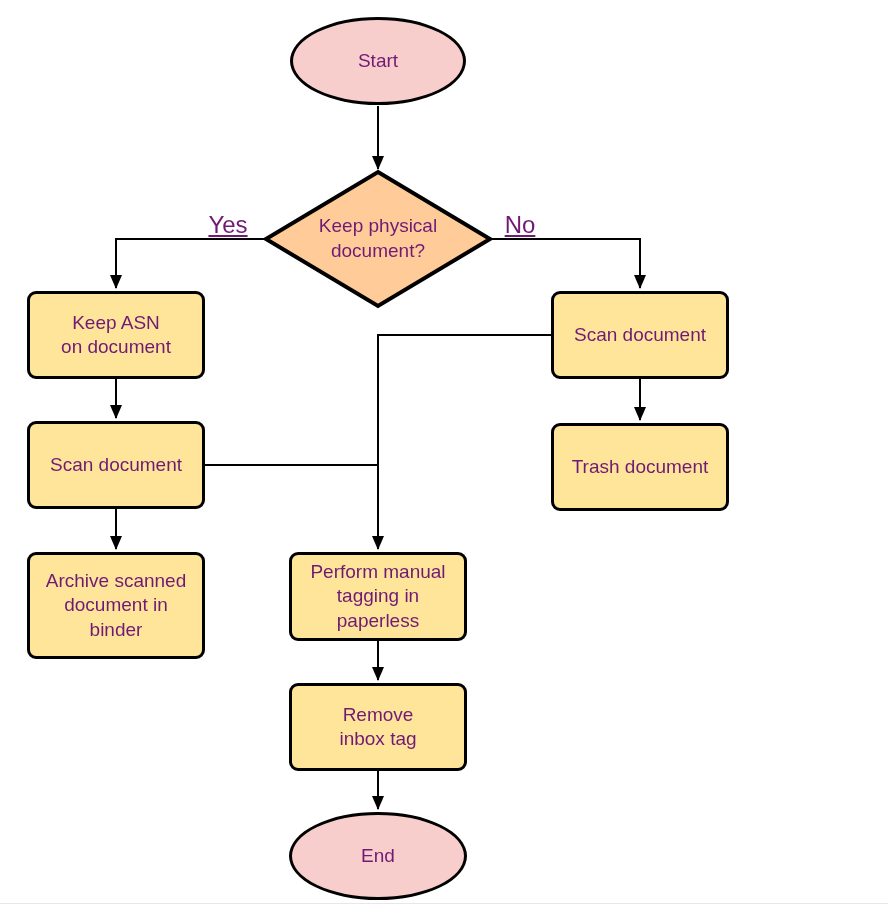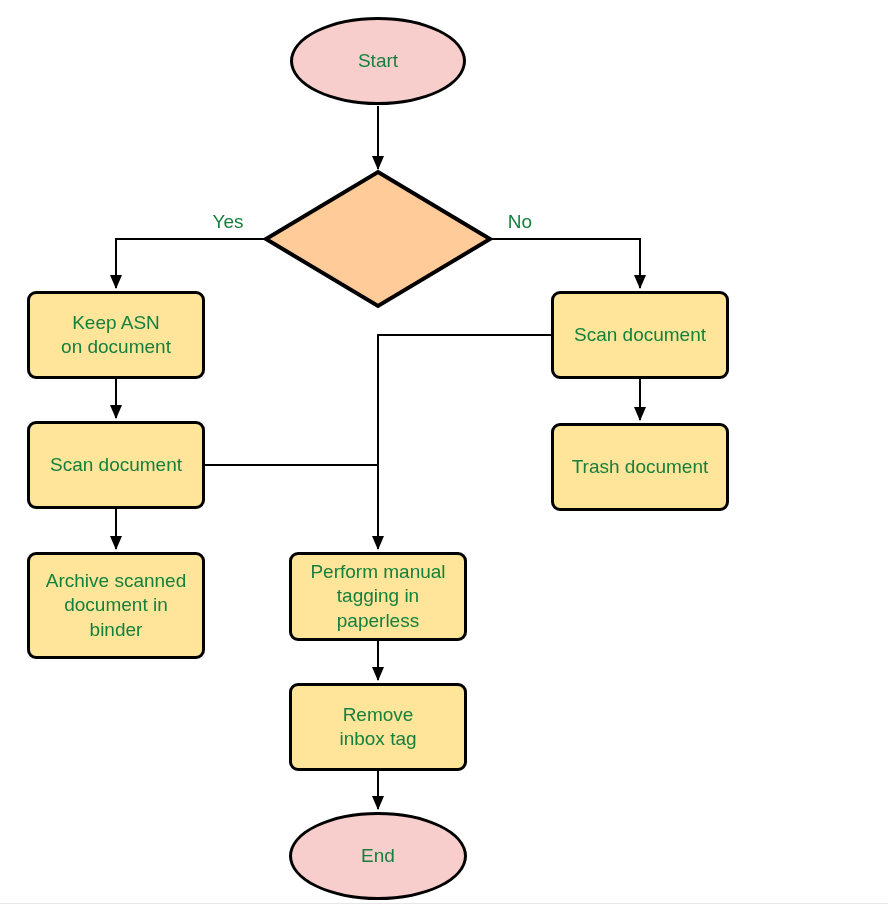"Start" .canvas { color: #15803d -> #701a75 }
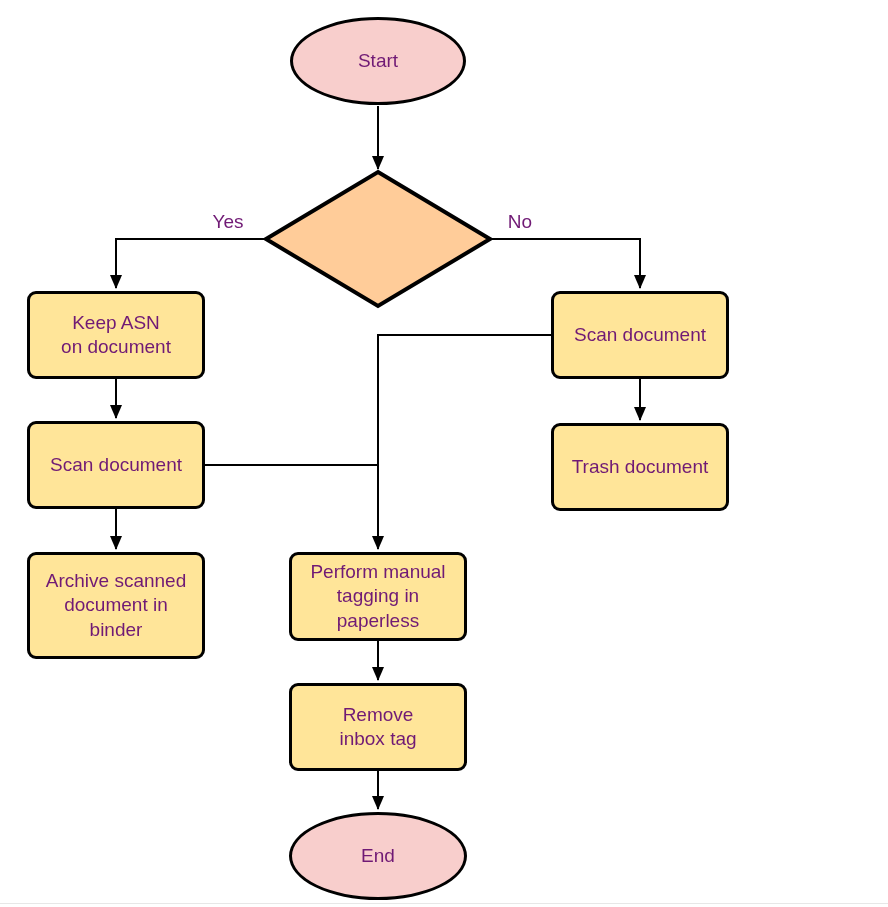"Yes" .edge-label { font-size: 19px -> 24px; text-decoration: none -> underline }
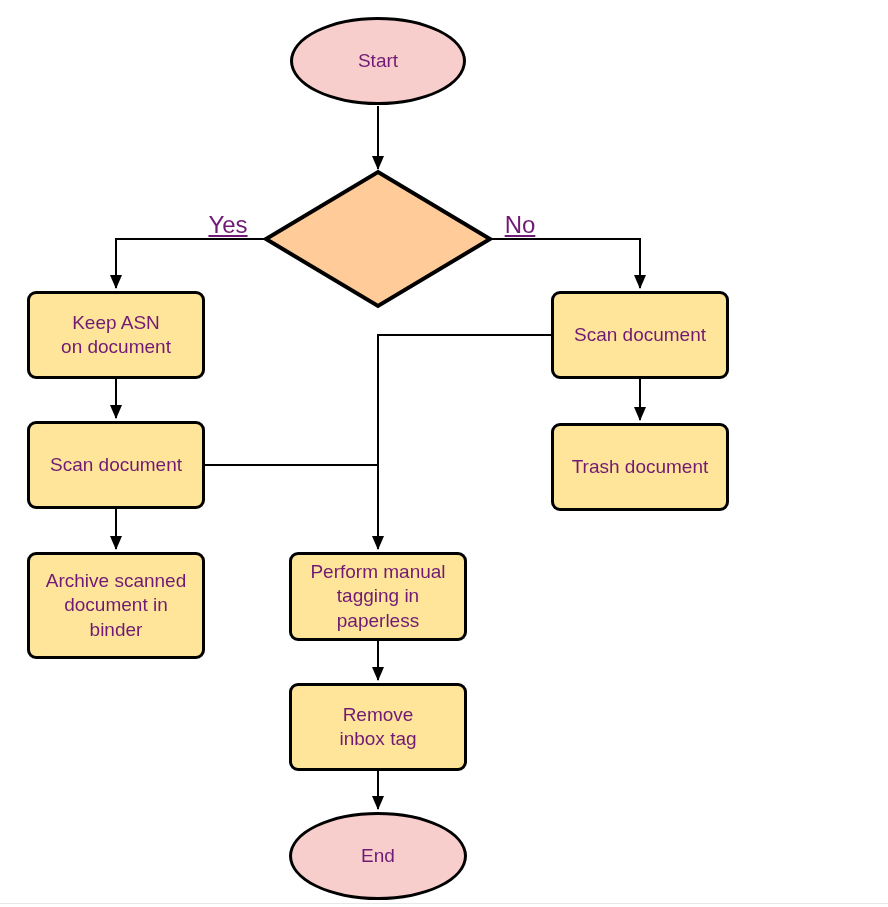"Keep physical" div.decision-label { html: none -> <div> <span>Keep physical document?</span> </div> }
